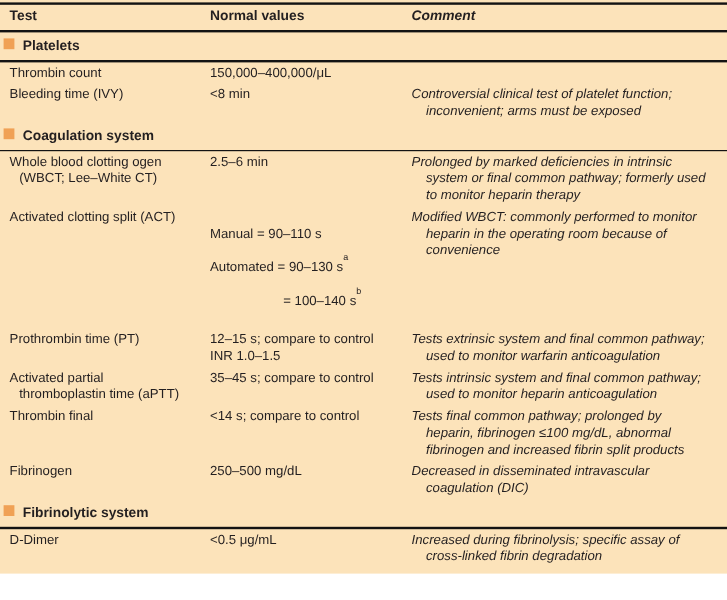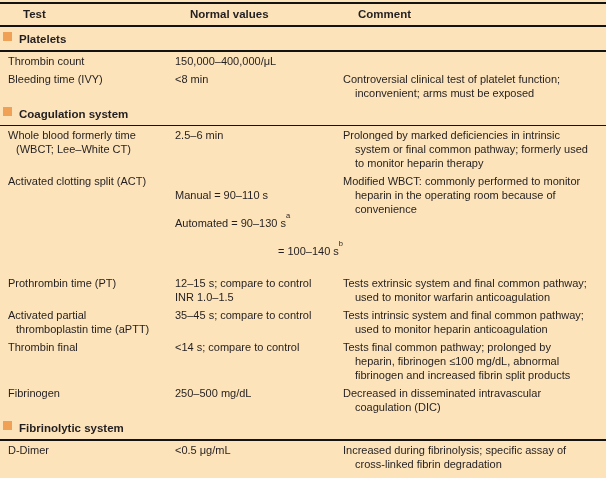"Test" .header-row .cell { margin-left: 15px -> none }
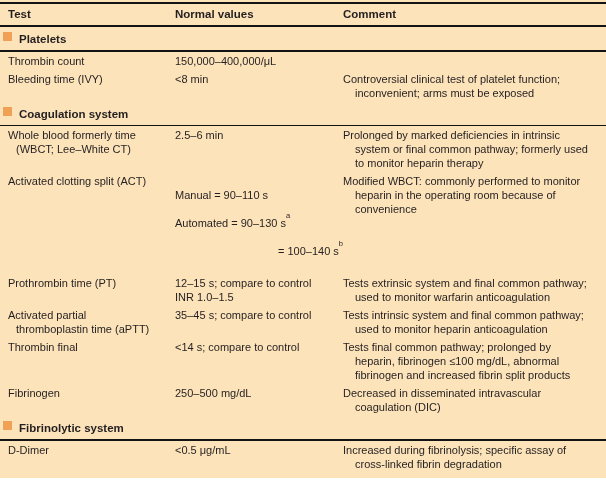"Comment" .cell.comment { font-style: none -> italic }
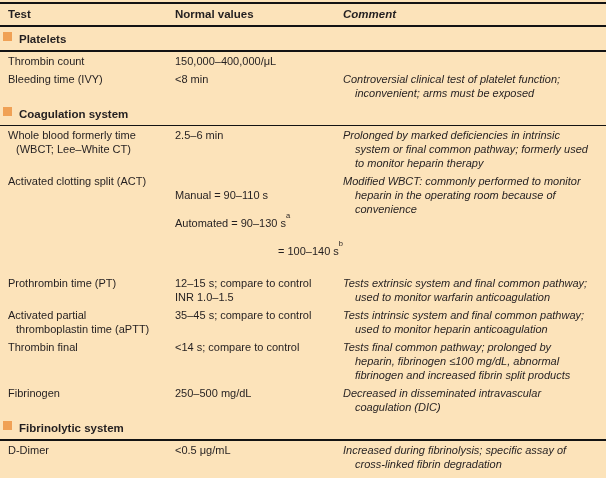"Whole blood formerly time" div.cell { text: formerly time -> clotting ogen }
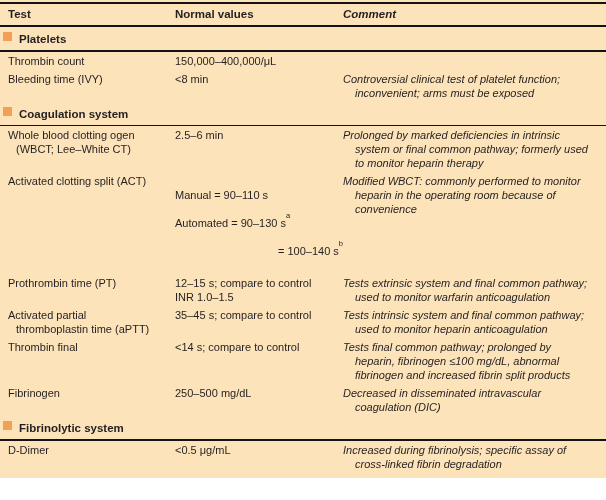"= 100–140 sb" .act-line3 { text-align: right -> none }
